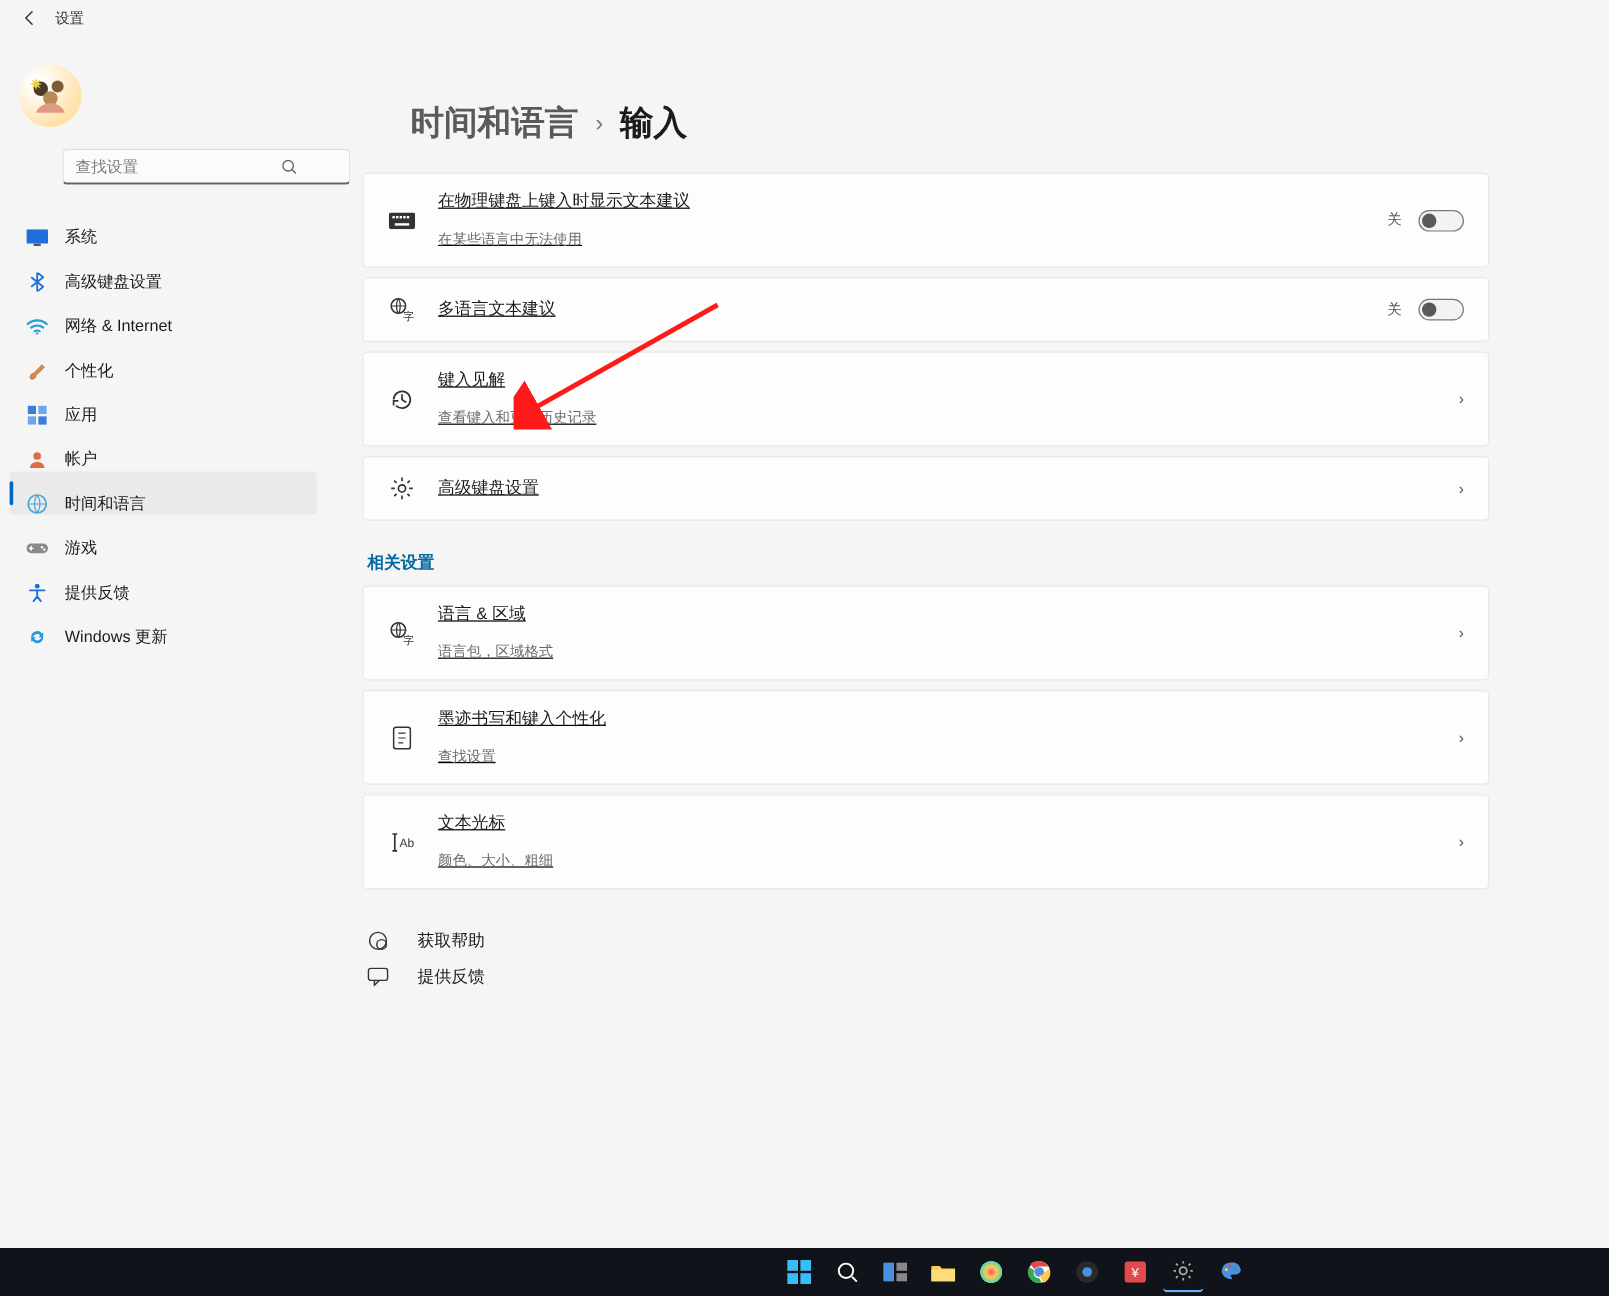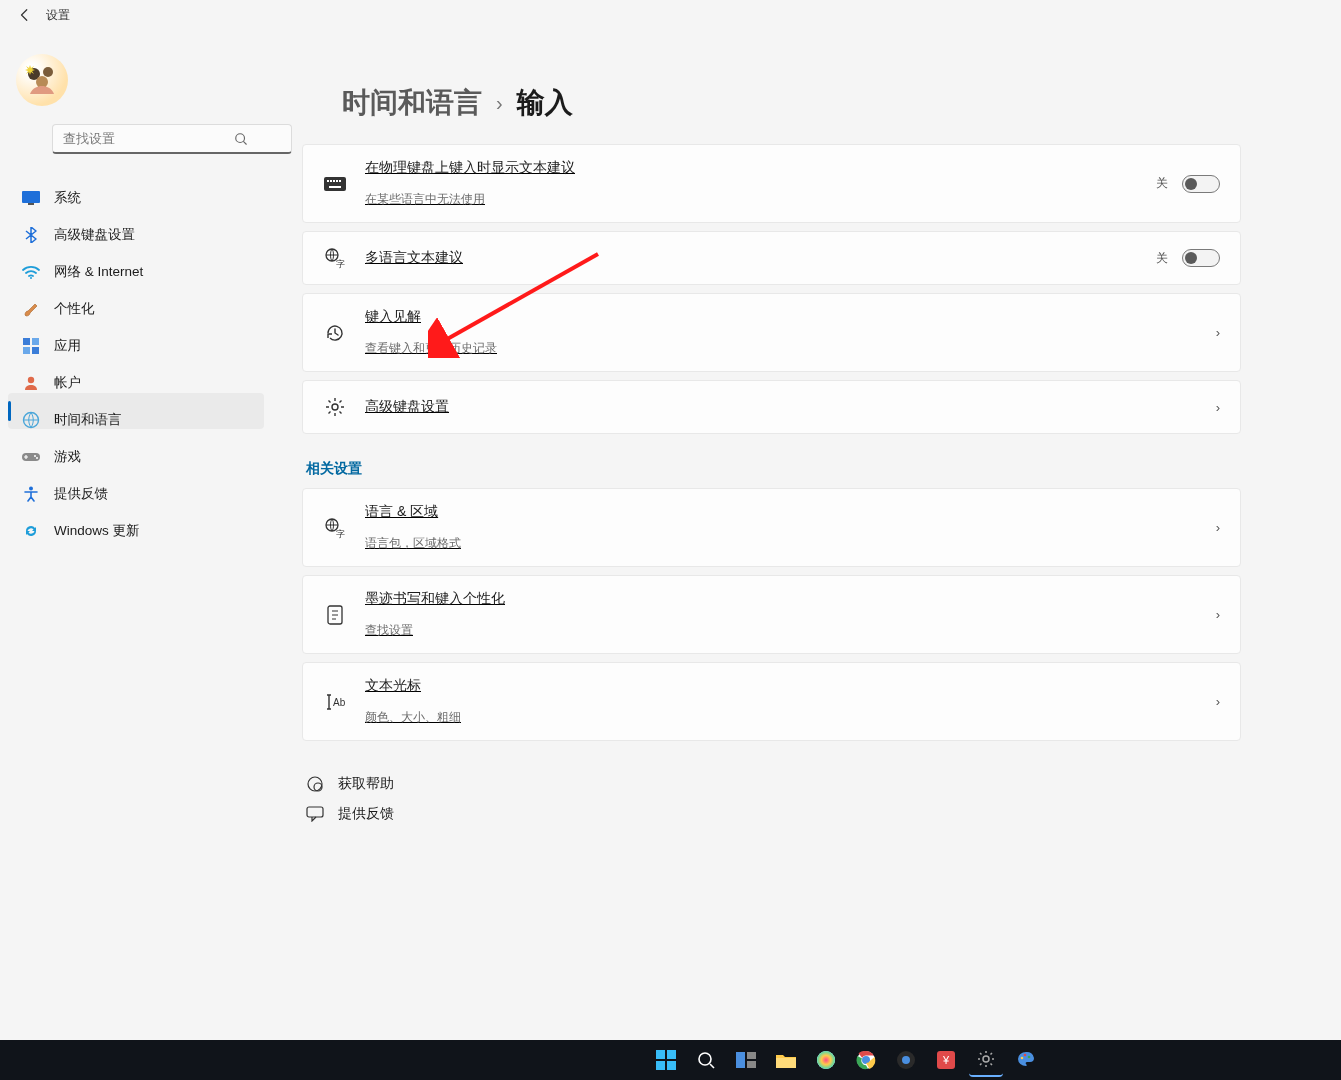"获取帮助" .link-row { gap: 14px -> 24px }
